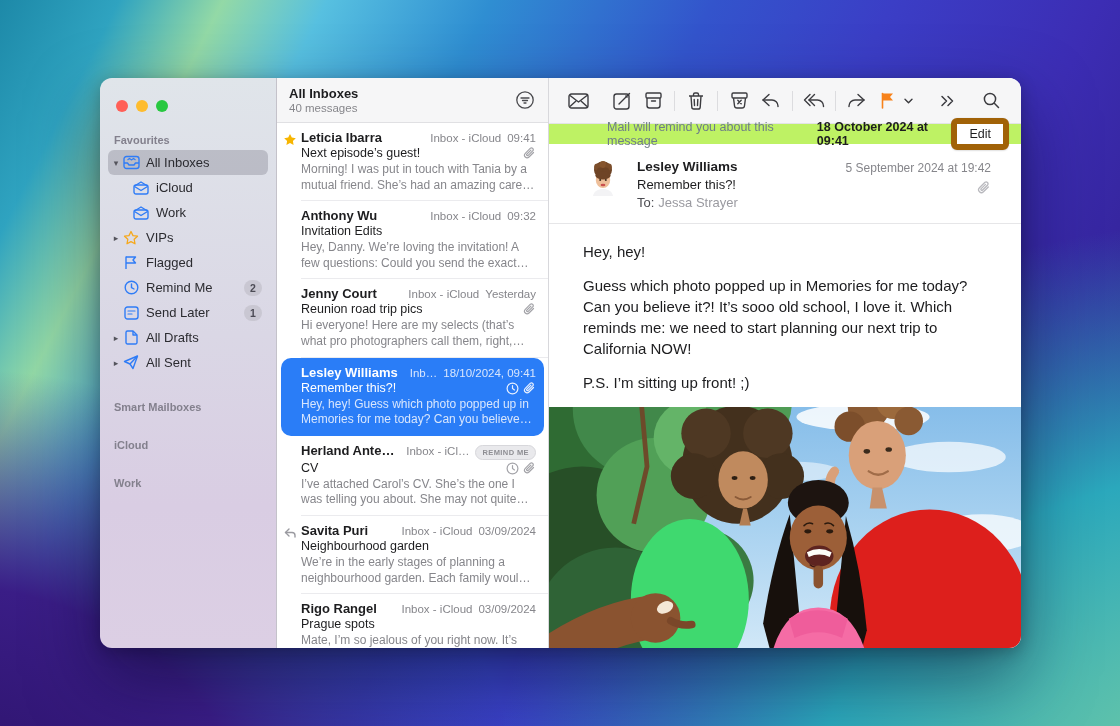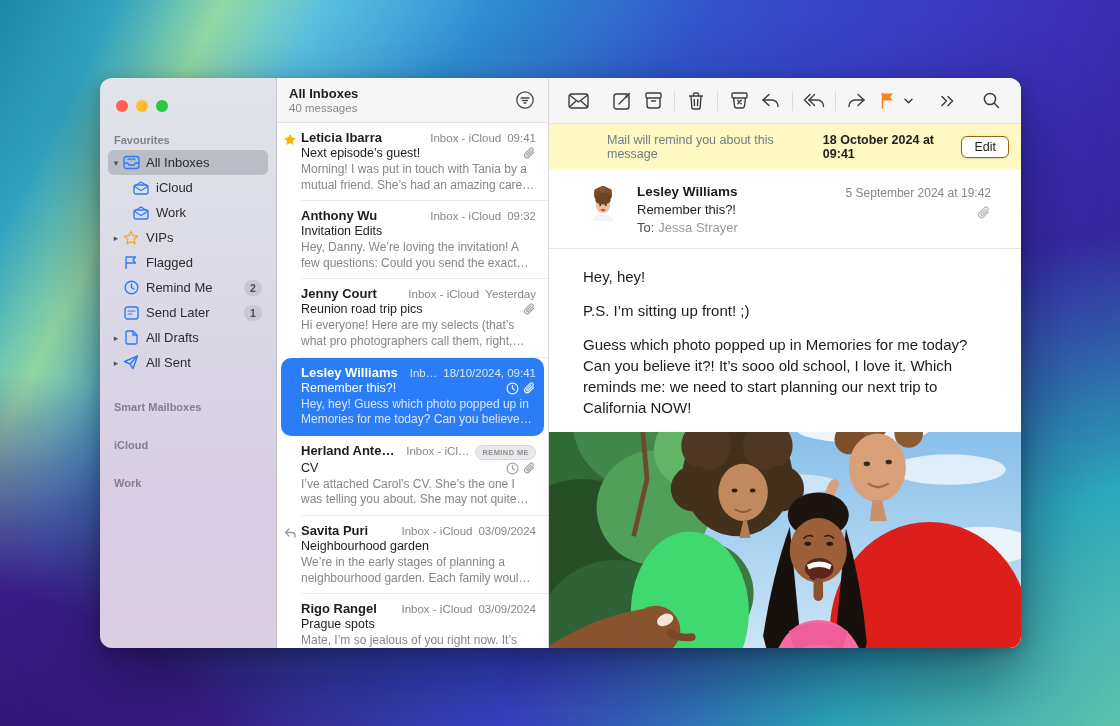"Mail will remind you about" .banner { background: #fef9c3 -> #bef264; height: 45px -> 20px }
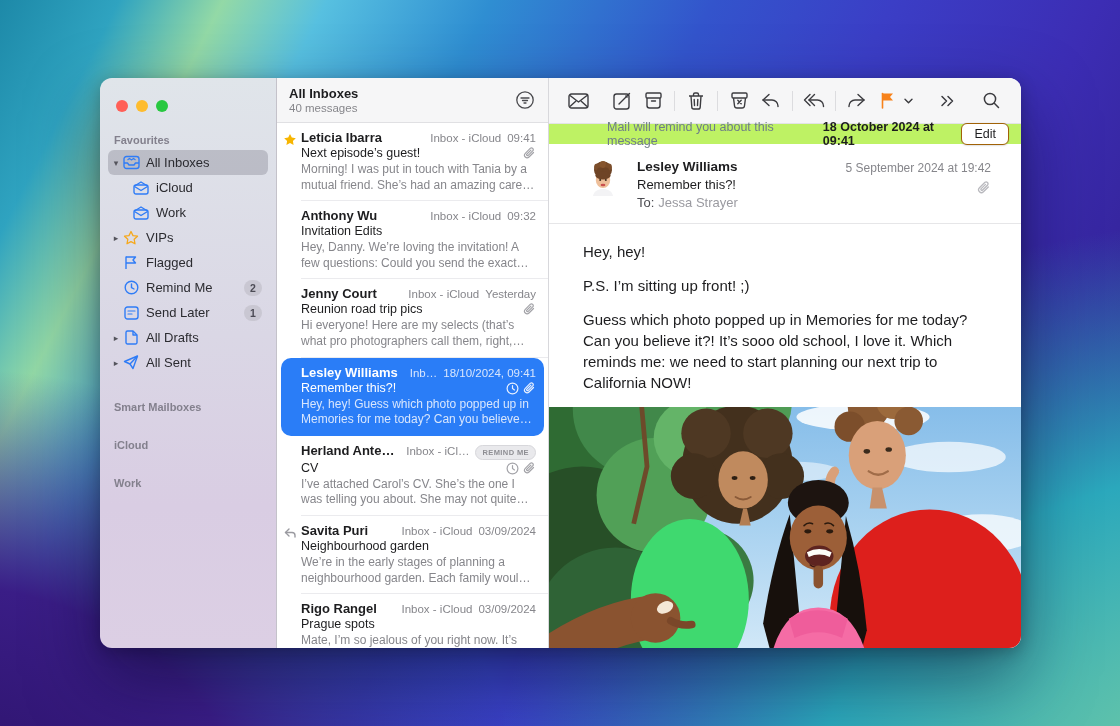"Edit" .edit-btn { border: 1px solid #a16207 -> 6px solid #a16207 }
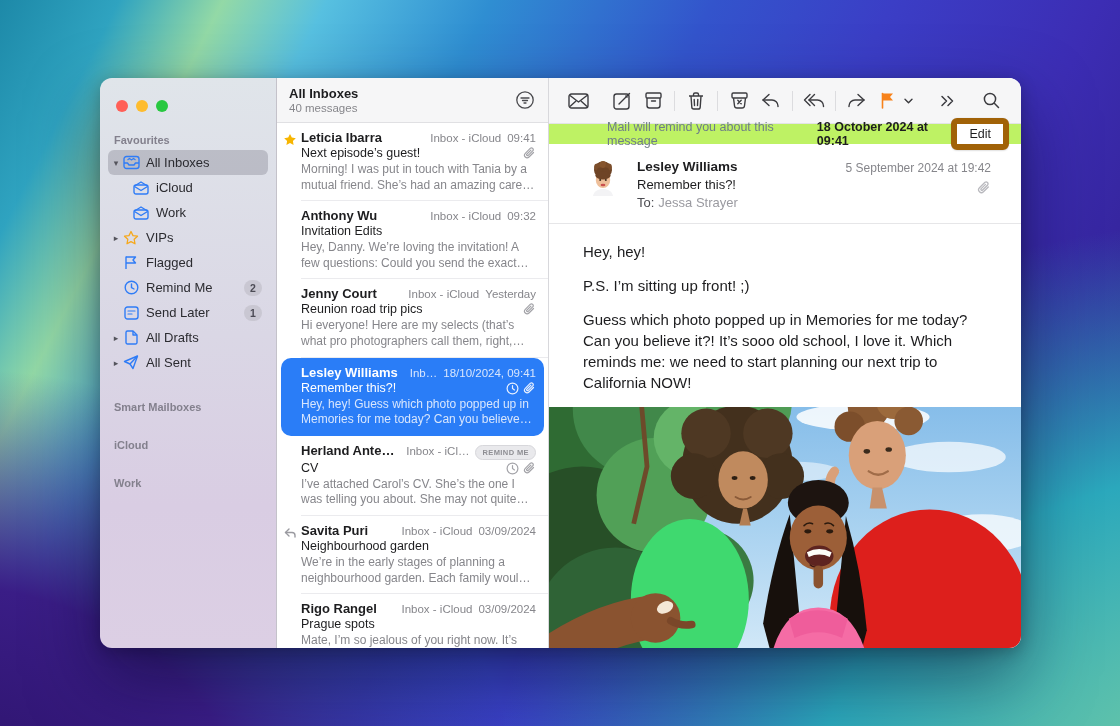"P.S. I’m sitting up front!" p { order: before "Guess which photo popped up" -> after "Guess which photo popped up" }
